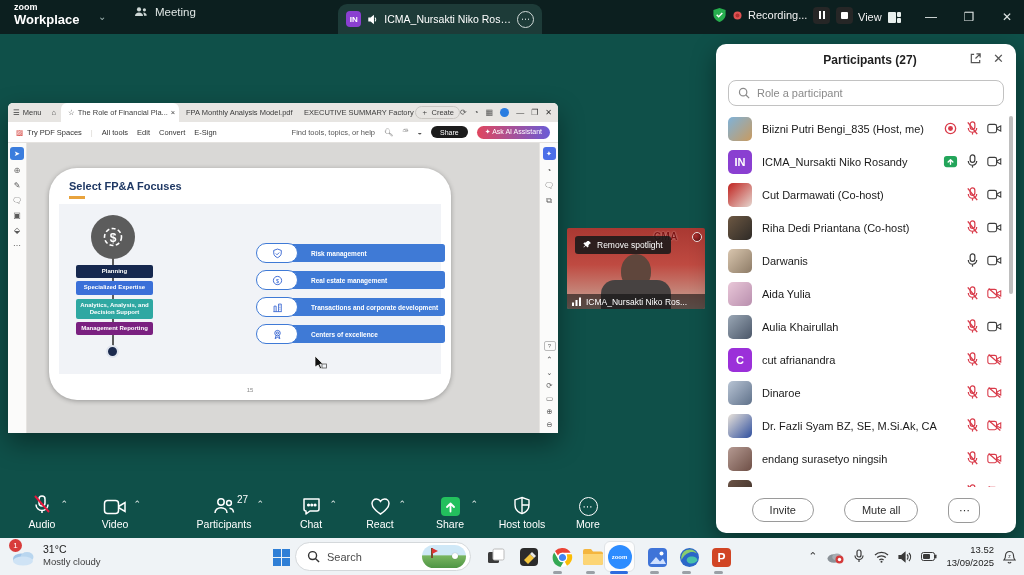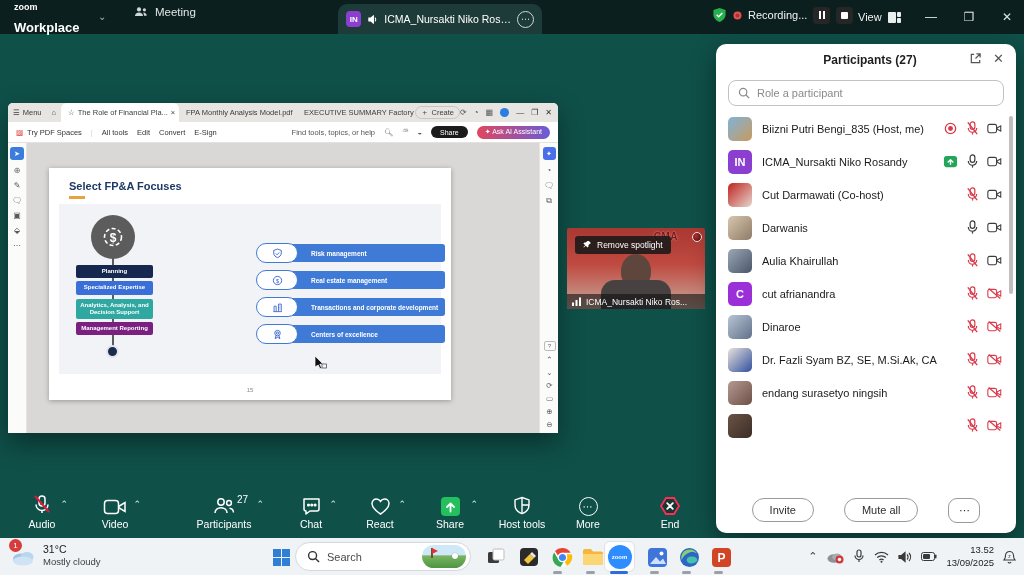"Workplace" .brand .w { margin-top: 9px -> 1px }
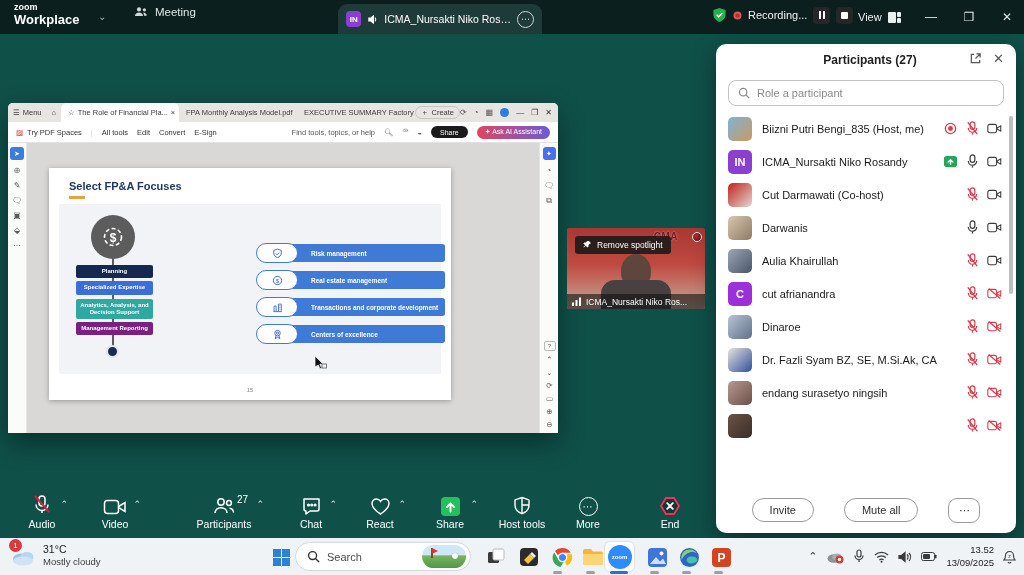"Select FP&A Focuses" .slide { border-radius: none -> 28px }
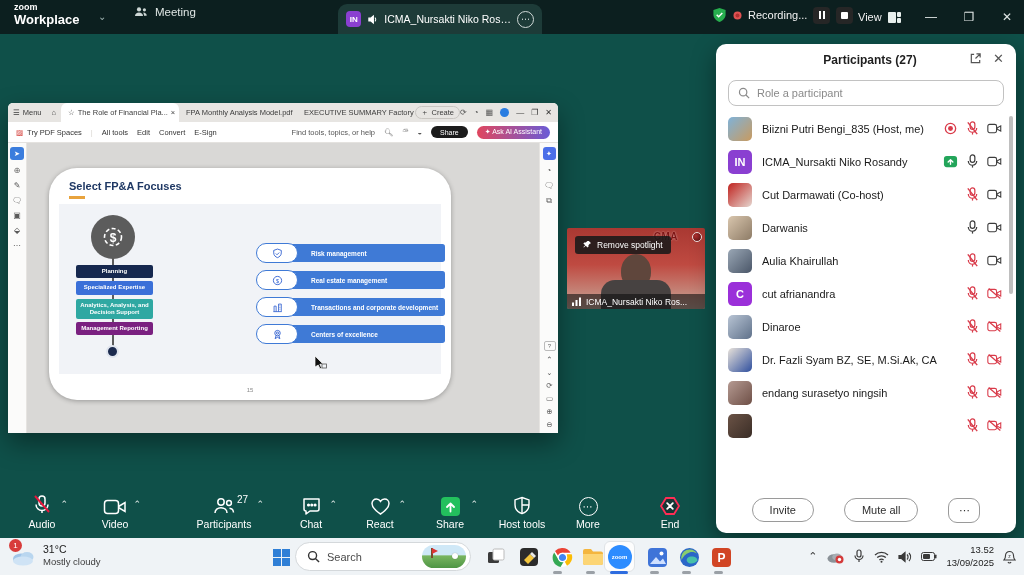"Riha Dedi Priantana (Co-host)" div.p-row { html: none -> <div> <span></span> <span>Riha Dedi Priantana (Co-host)</span> <span> <span> <svg> <rect></rect> <path></path> <path></path> <path></path> </svg> </span> <span> <svg> <rect></rect> <path></path> </svg> </span> </span> </div> }
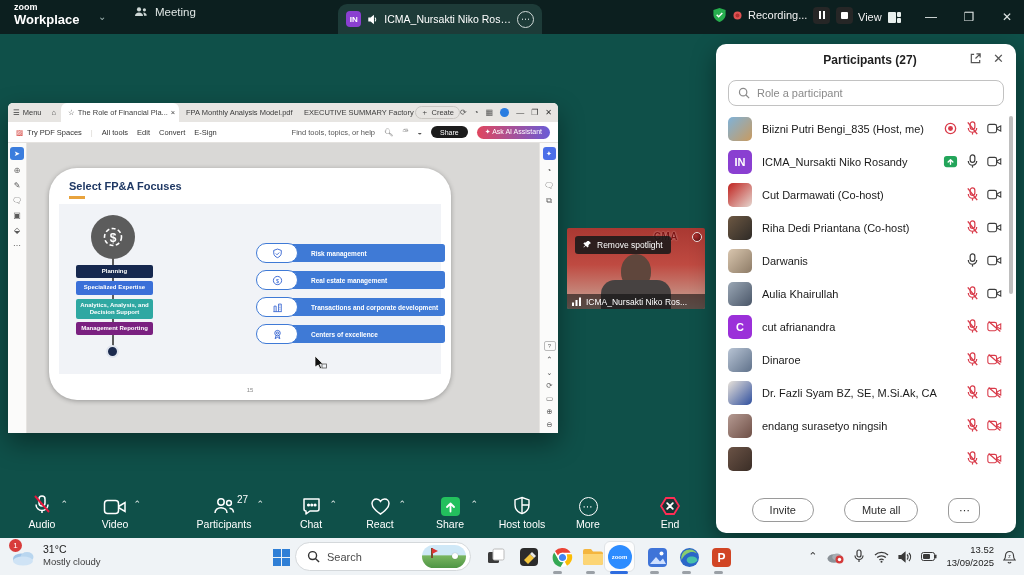"Aida Yulia" div.p-row { html: none -> <div> <span></span> <span>Aida Yulia</span> <span> <span> <svg> <rect></rect> <path></path> <path></path> <path></path> </svg> </span> <span> <svg> <rect></rect> <path></path> <path></path> </svg> </span> </span> </div> }
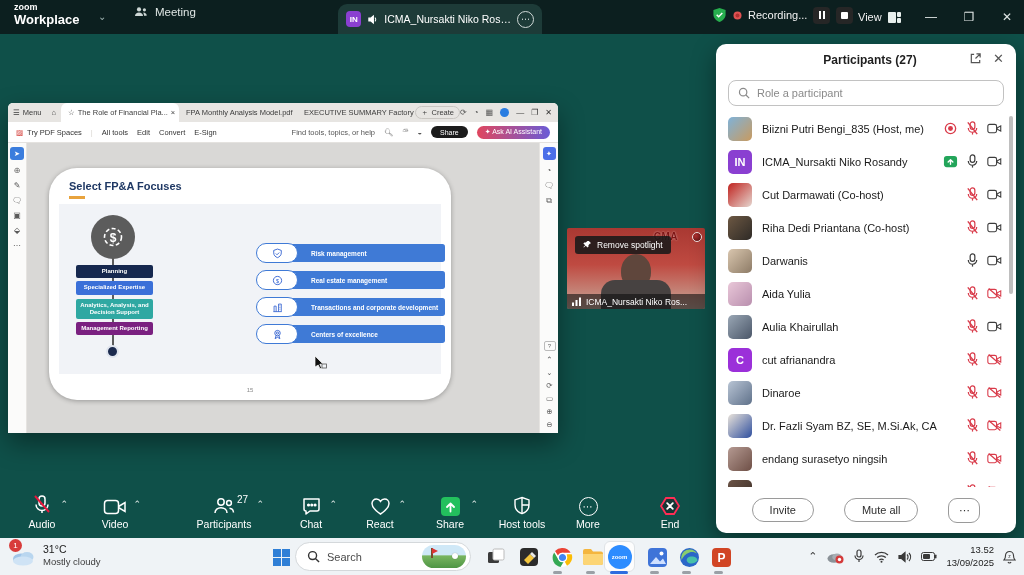"End" div.ctl { html: <div> <div> <svg> <polygon></polygon> <path></path> </svg> </div> <div>End</div> </div> -> none }
